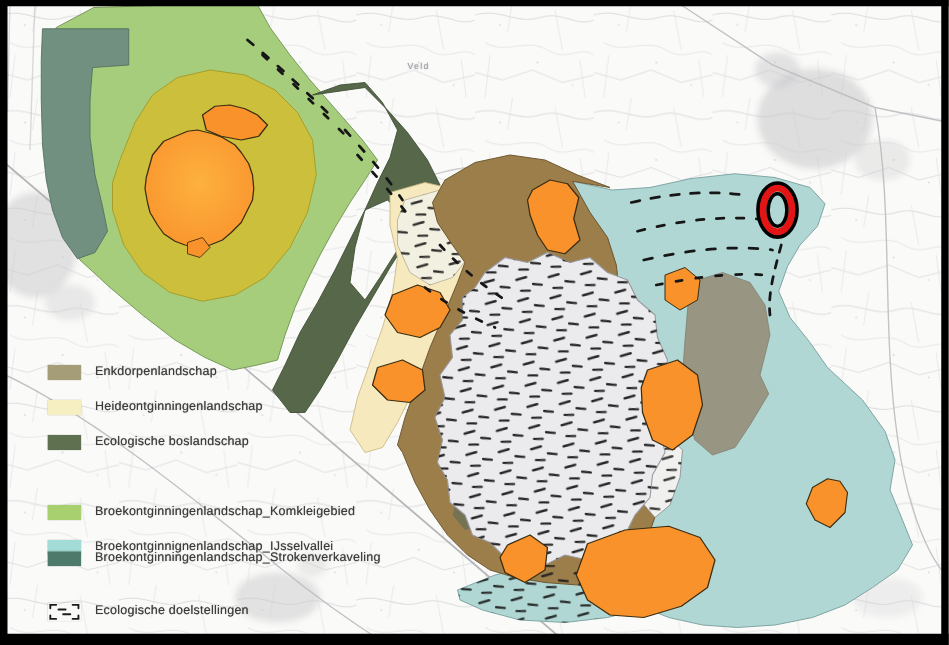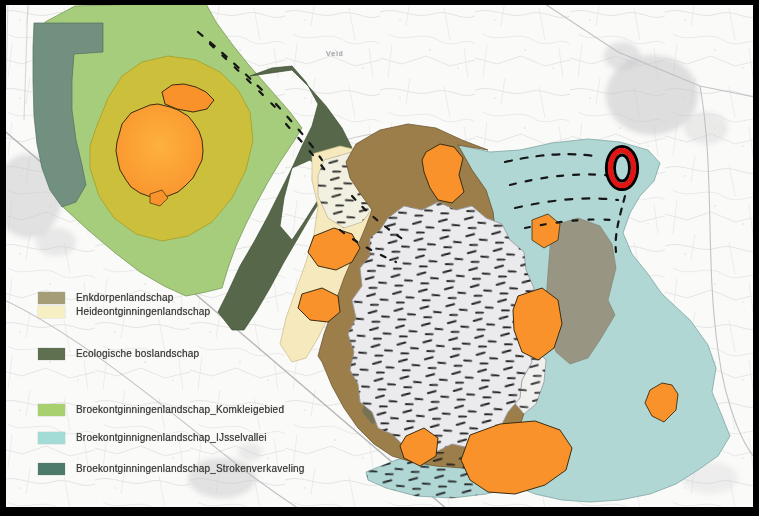"Heideontginningenlandschap" div.lg-row { top: 305px -> 319px }
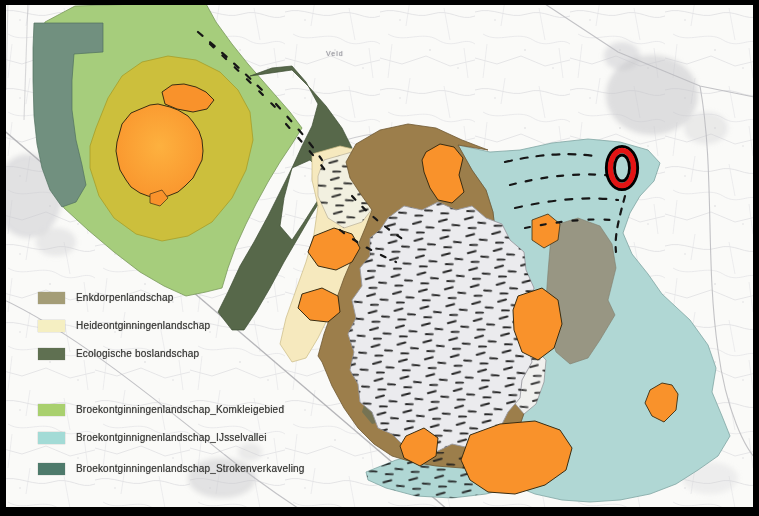"Broekontginningenlandschap_Strokenverkav" div.lg-row { top: 462px -> 440px }
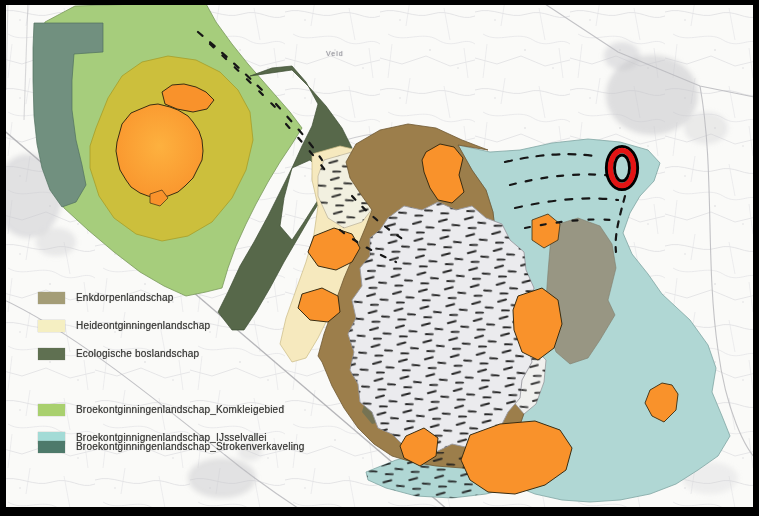"Ecologische doelstellingen" div.lg-row { html: none -> <div> <svg> <path></path> <path></path> <path></path> <path></path> <path></path> <path></path> </svg> <span>Ecologische doelstellingen</span> </div> }
